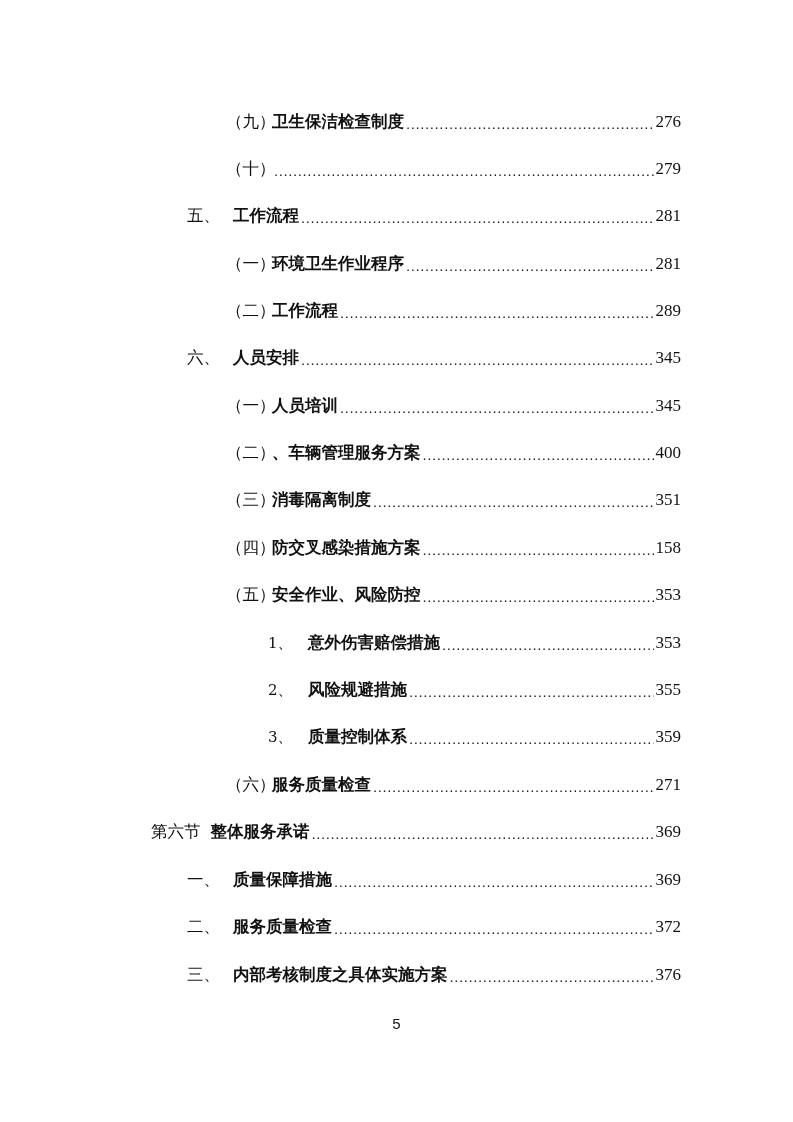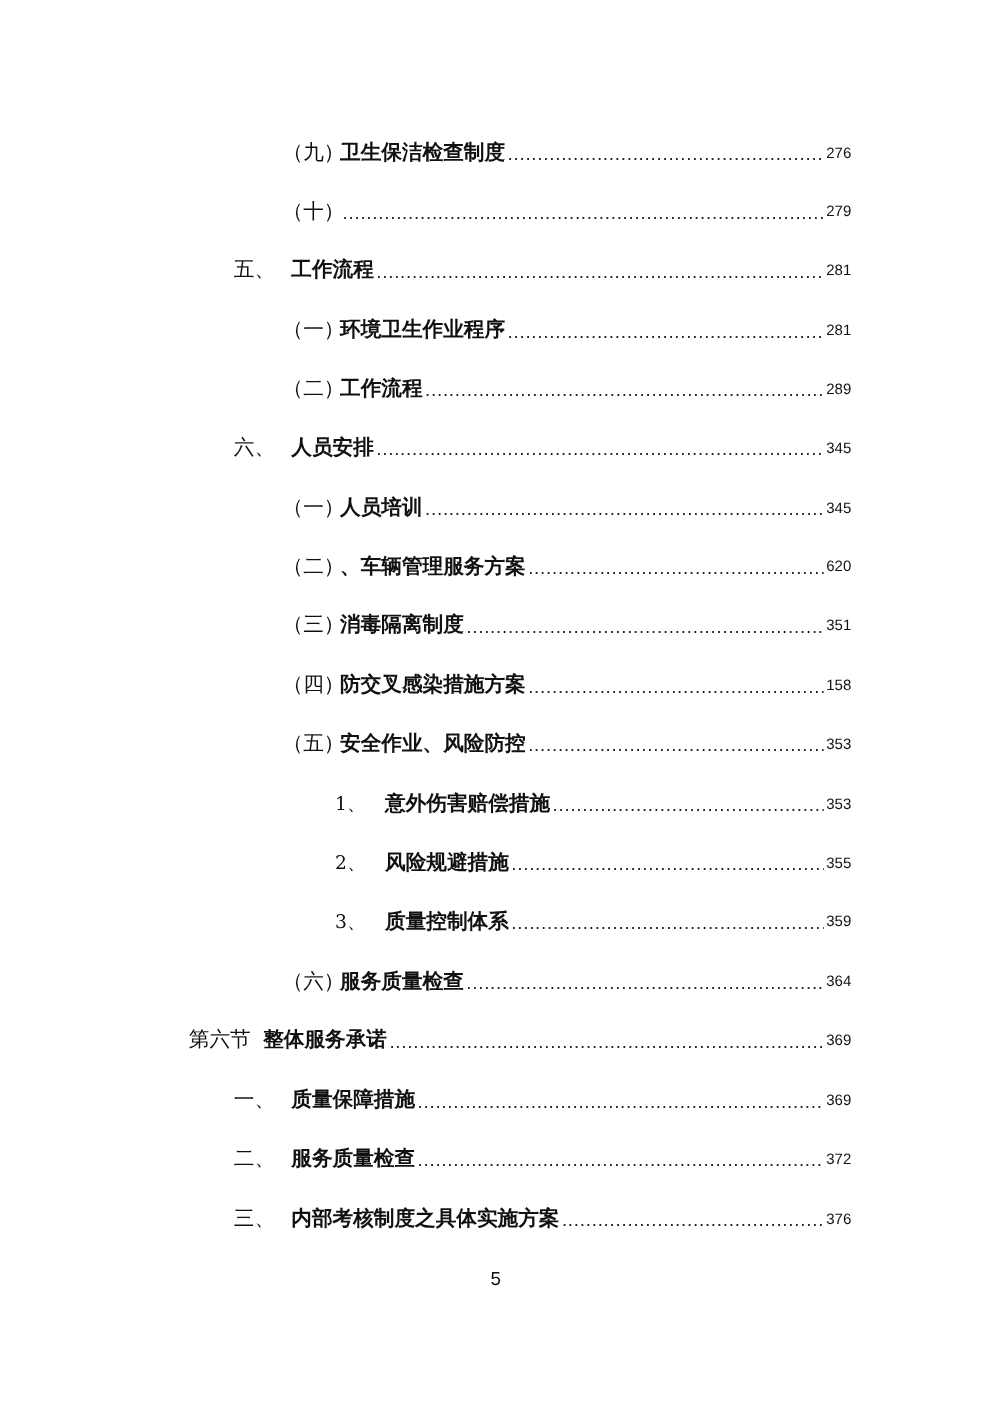"276" .row .page { font-family: Liberation Sans, sans-serif -> Liberation Serif, serif; font-size: 12px -> 17px }
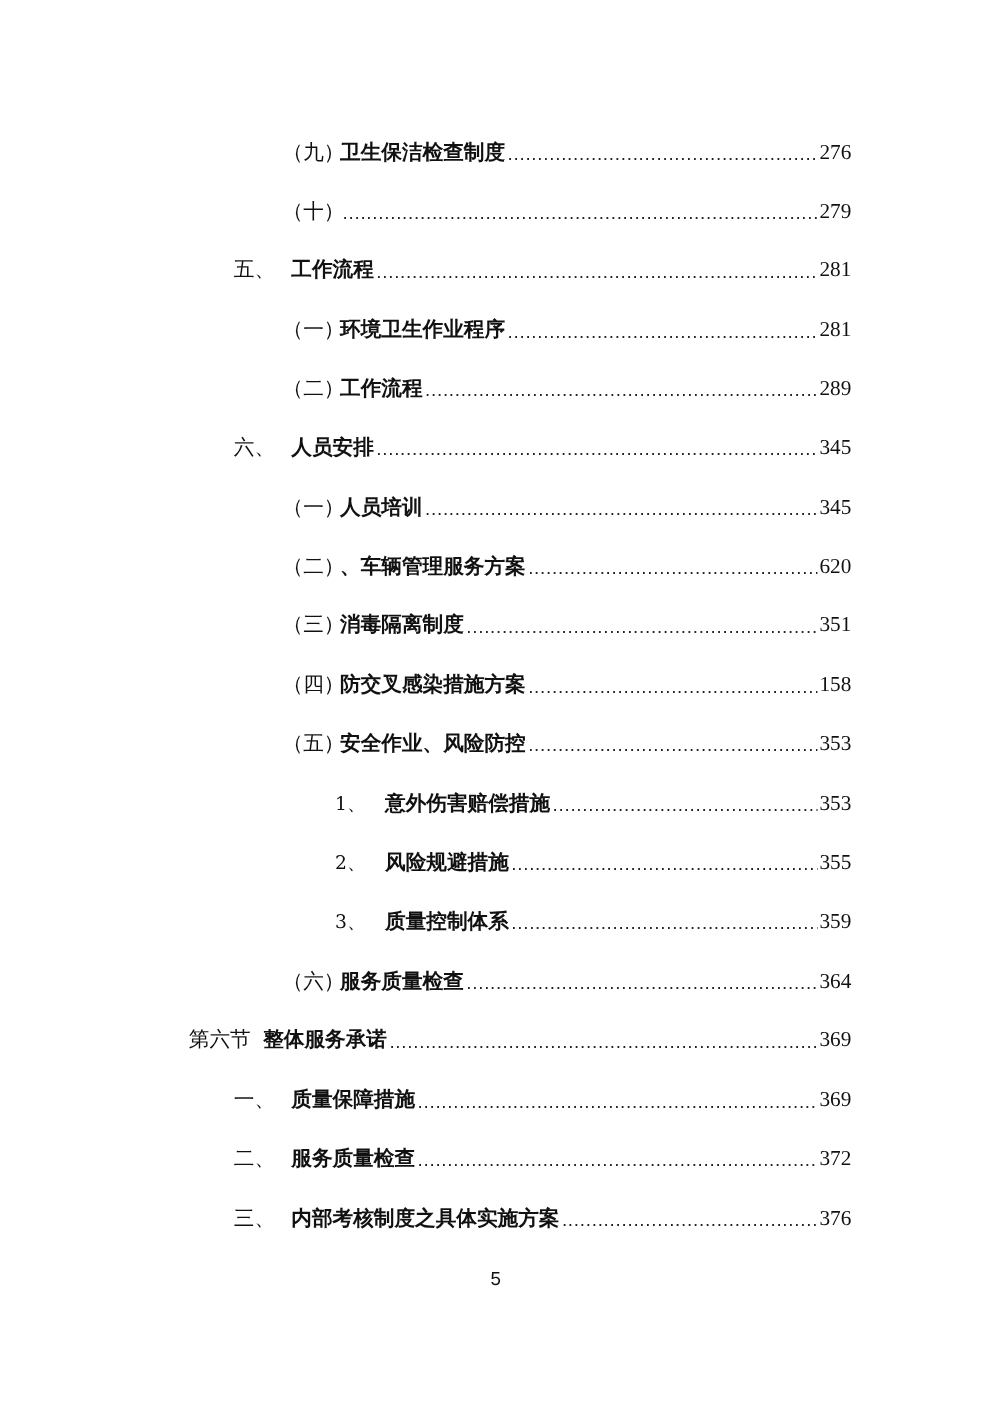"620" span.page { text: 620 -> 400 }
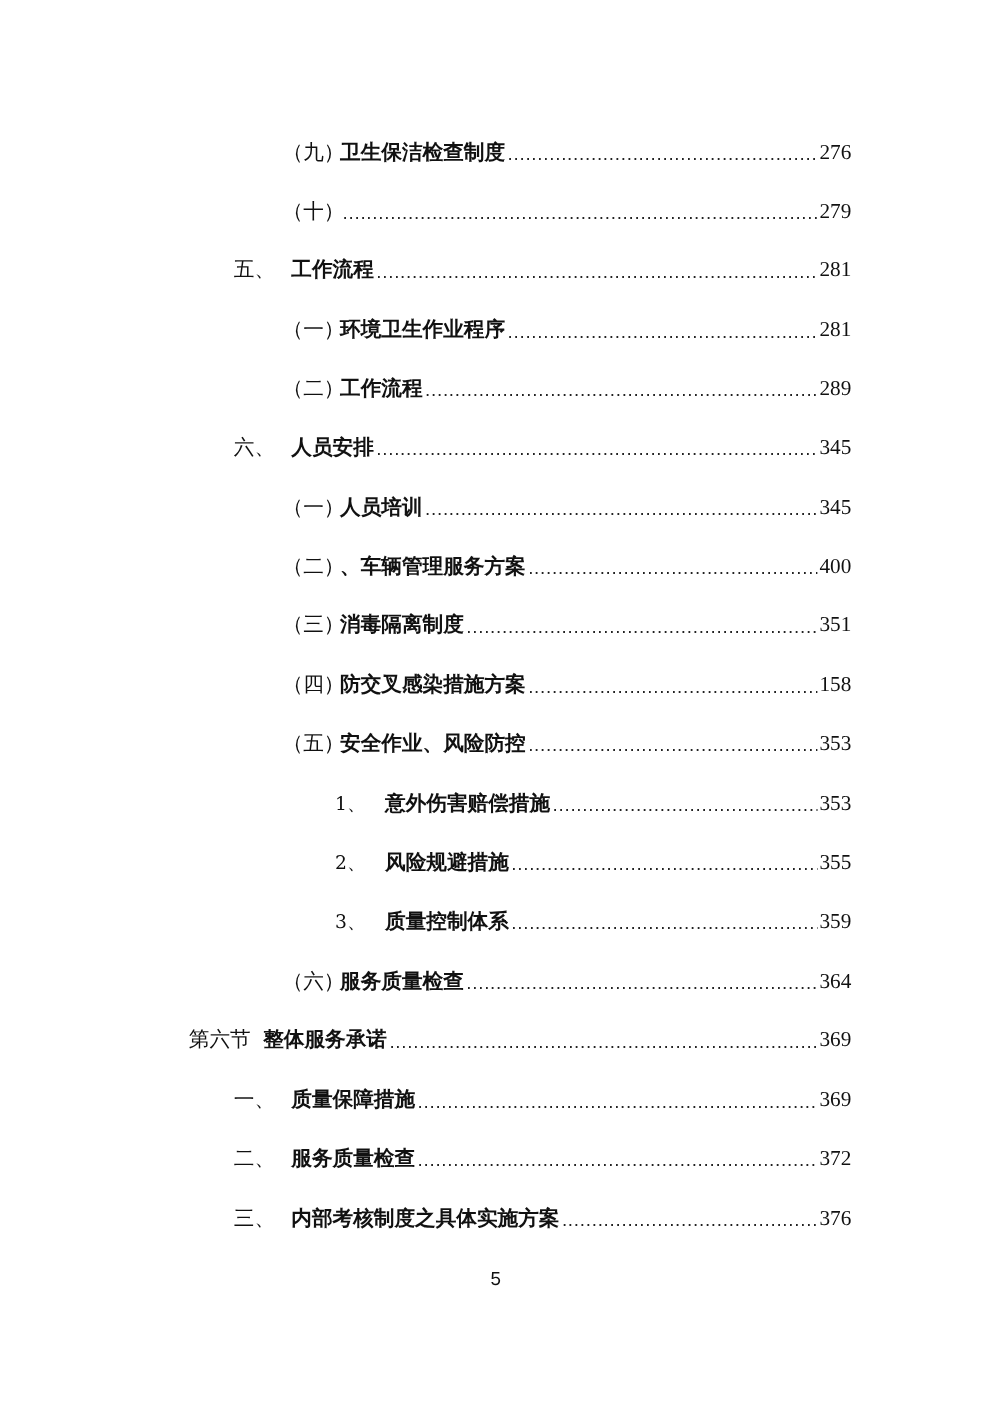"364" span.page { text: 364 -> 271 }
